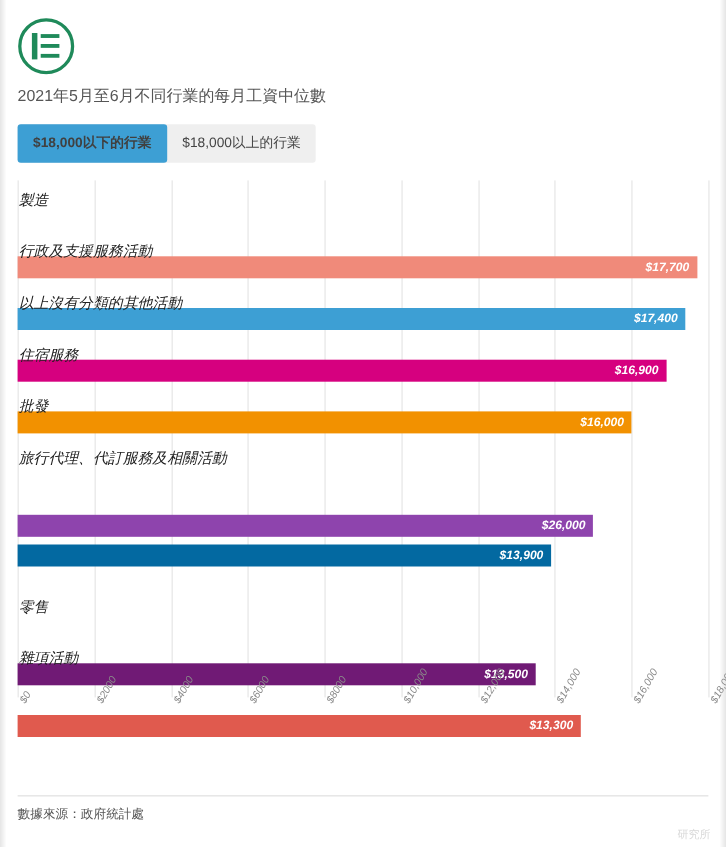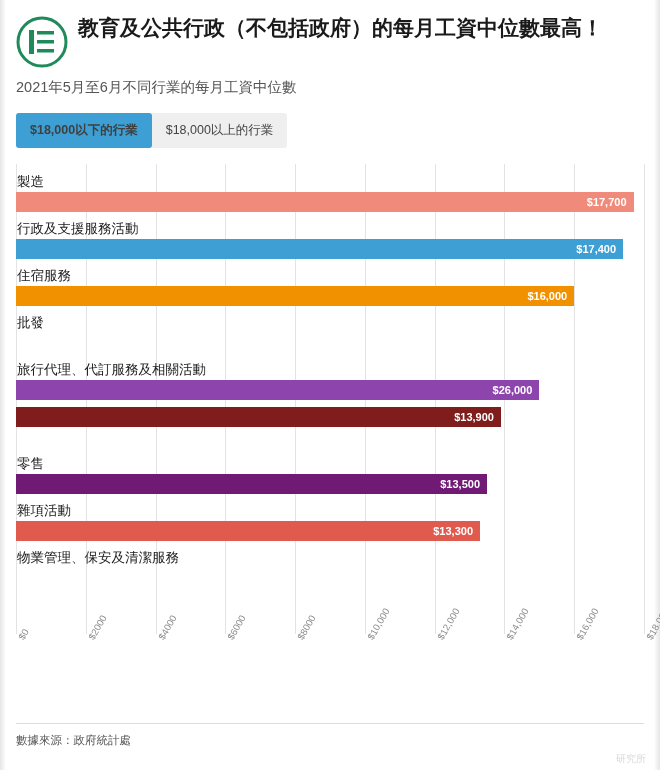"教育及公共行政（不包括政府）的每月工資中位數最高！" div.title-wrap { html: <div> <div>教育及公共行政（不包括政府）的每月工資中位數最高！</div> </div> -> none }
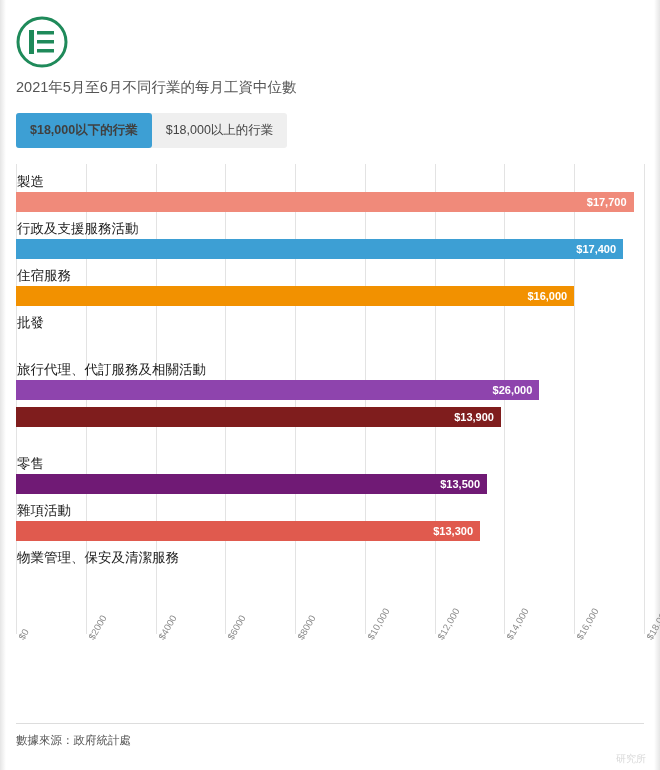"製造" .chart-area { font-style: none -> italic }
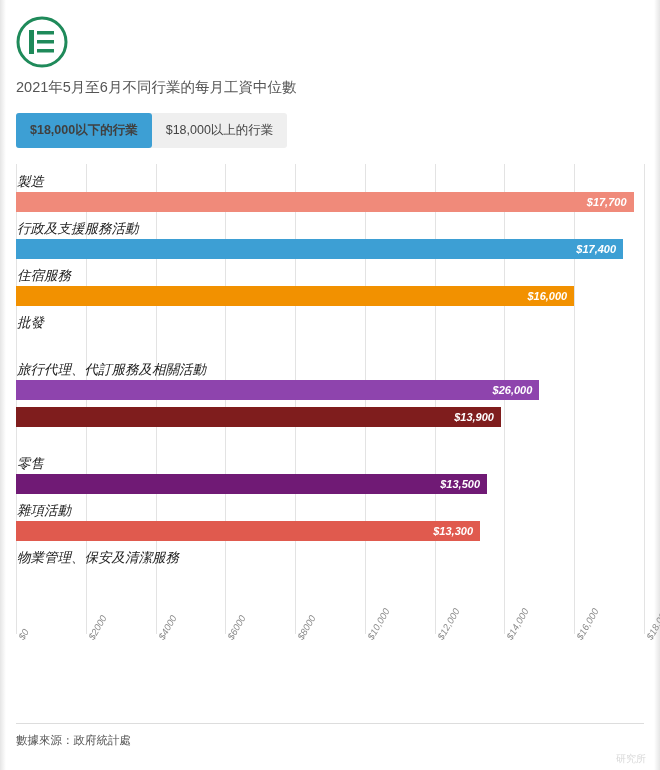"$17,700" .bar { margin-top: none -> 41px }
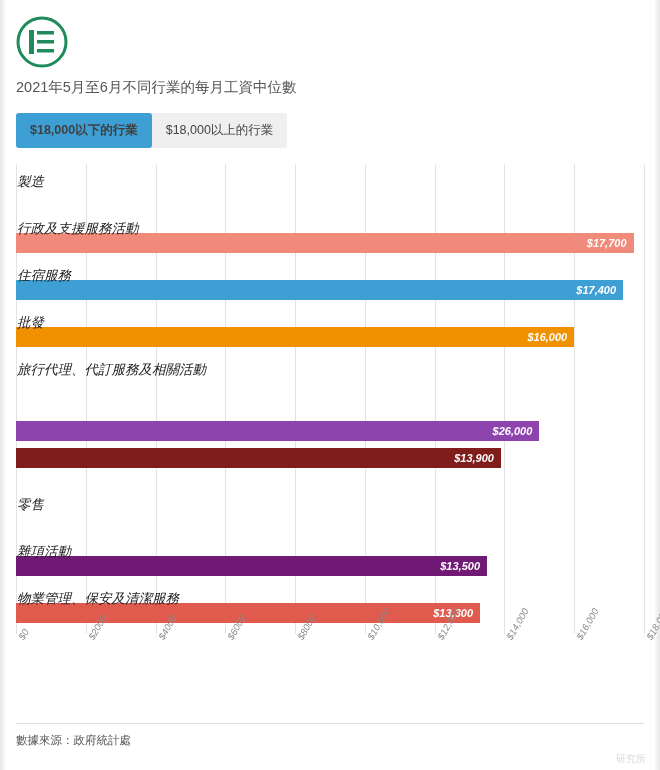"以上沒有分類的其他活動" div.row { html: none -> <div> <div>以上沒有分類的其他活動</div> <div> <span>$16,900</span> </div> </div> }
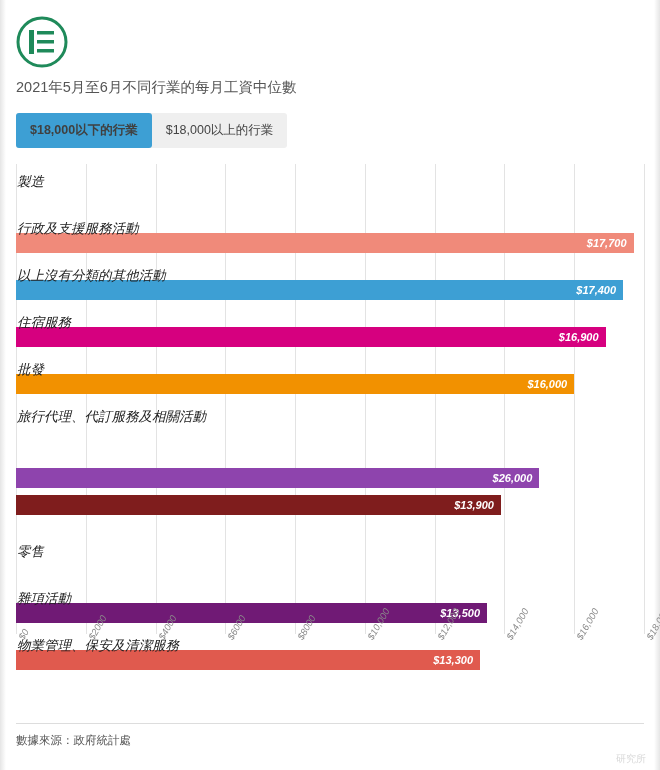"$13,900" div.bar { background: #7f1d1d -> #0369a1 }
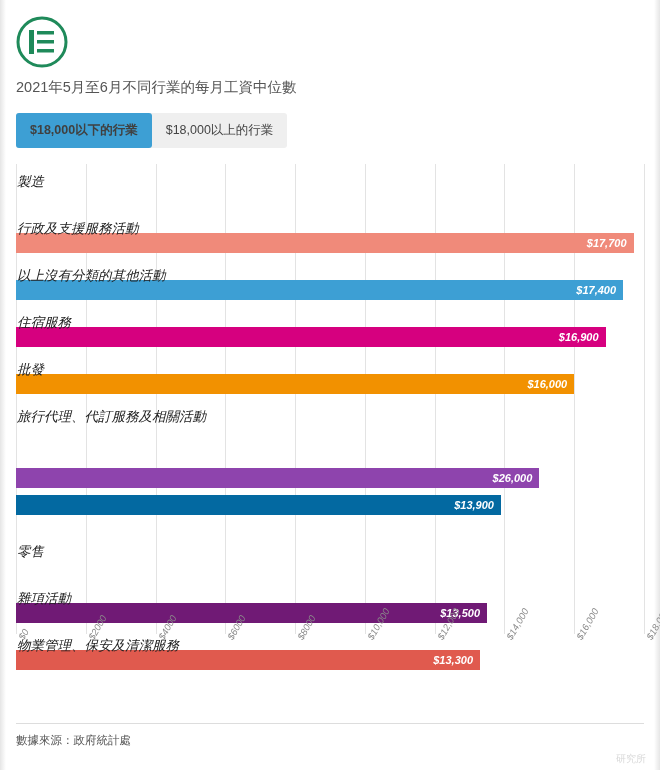"物業管理、保安及清潔服務" div.row-label { html: <div>物業管理、保安及清潔服務</div> -> none }
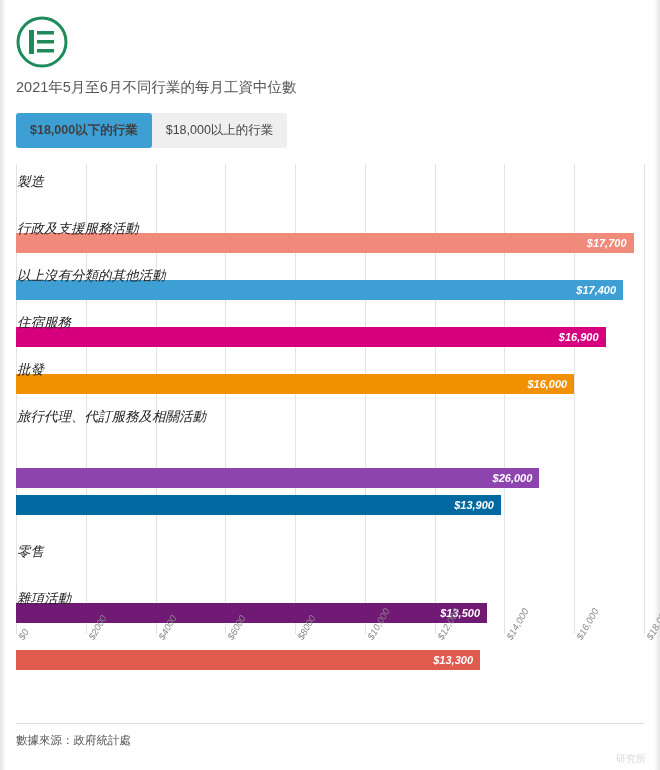"$13,300" div.bar { padding-left: none -> 48px }
